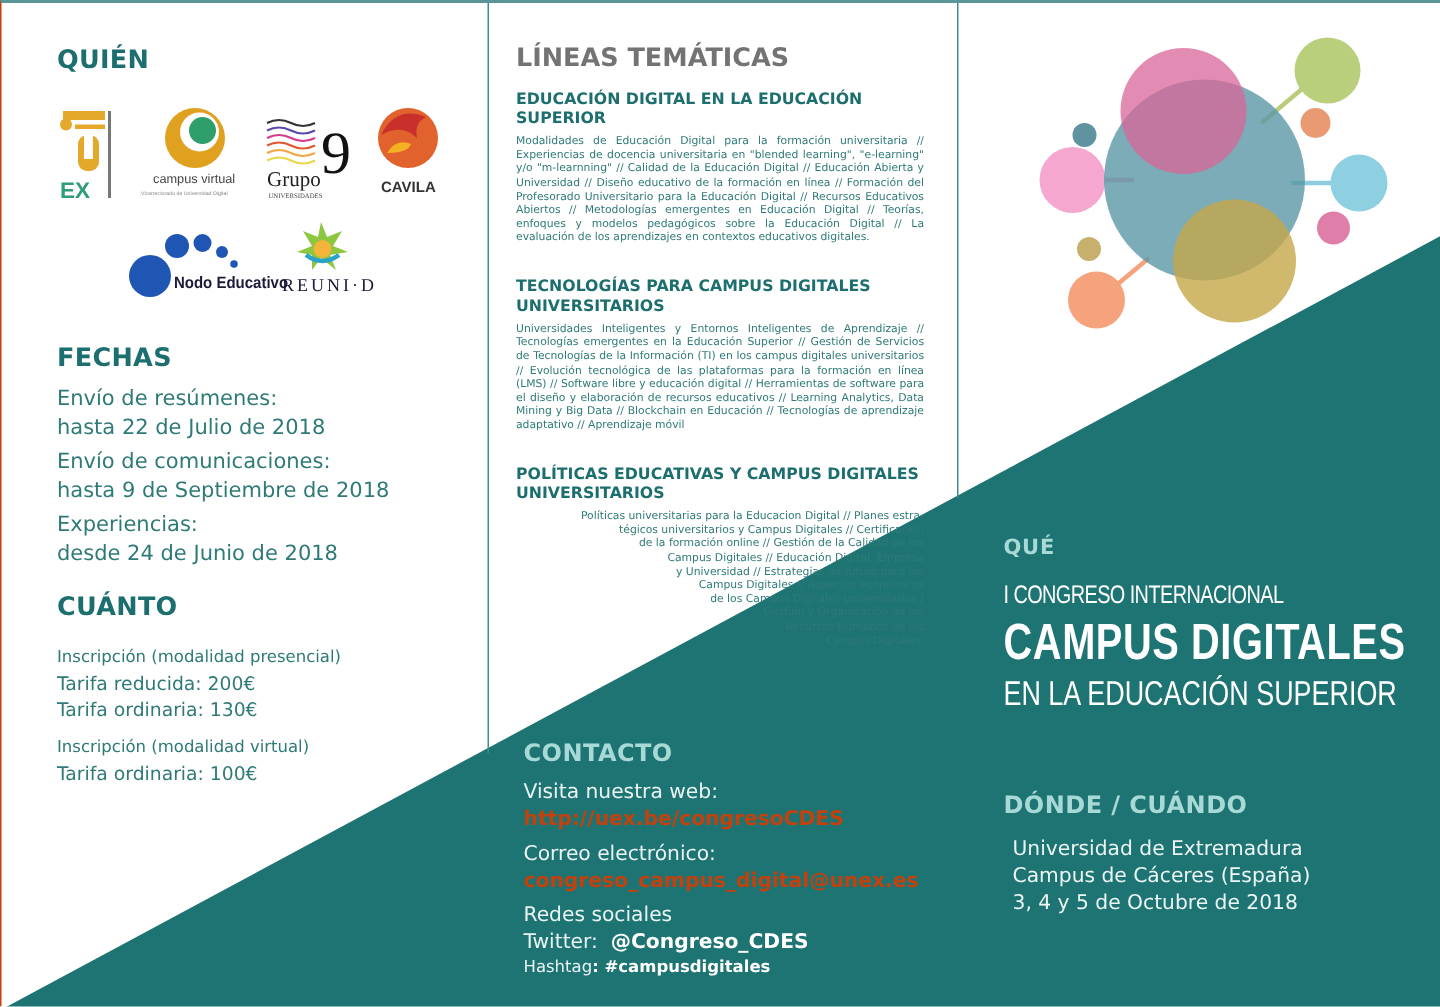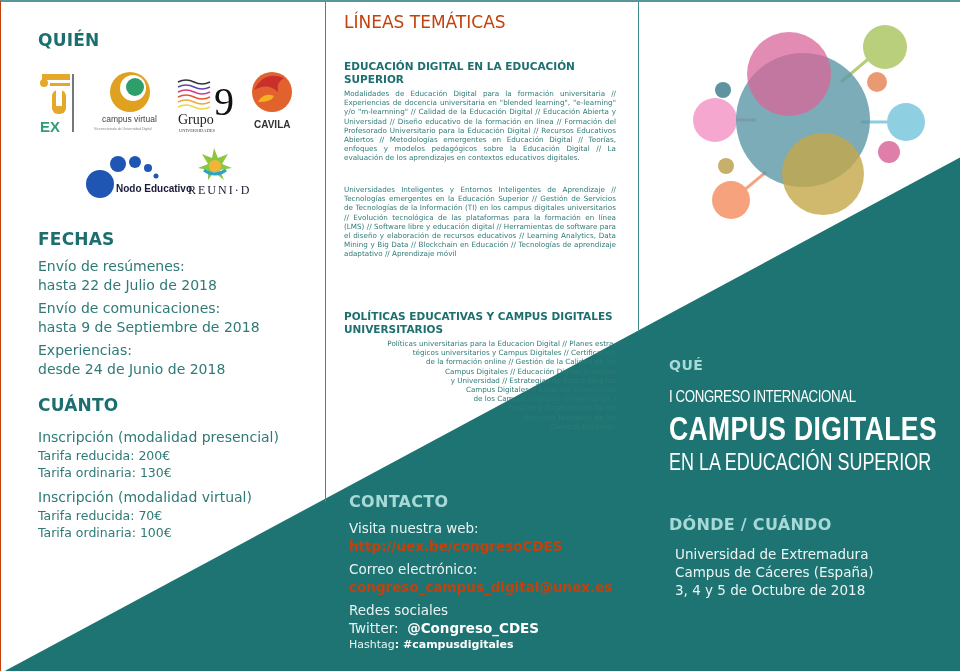"LÍNEAS TEMÁTICAS" .lineas-title { color: #c2410c -> #737373; font-weight: normal -> bold; top: 10px -> 27px }
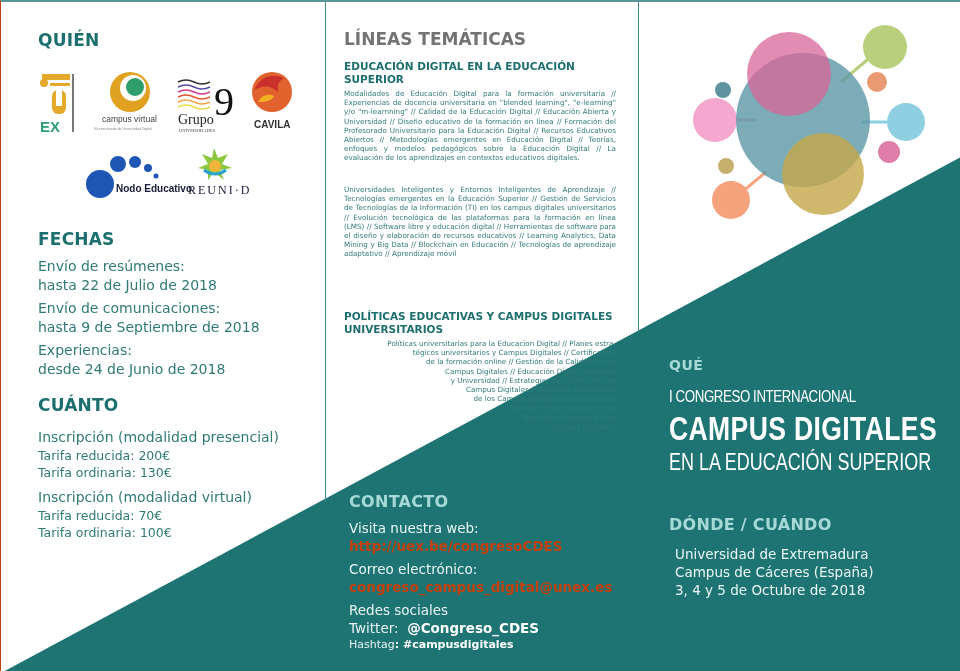"TECNOLOGÍAS PARA CAMPUS DIGITALES" div.topic-title { html: none -> <div>TECNOLOGÍAS PARA CAMPUS DIGITALES UNIVERSITARIOS</div> }
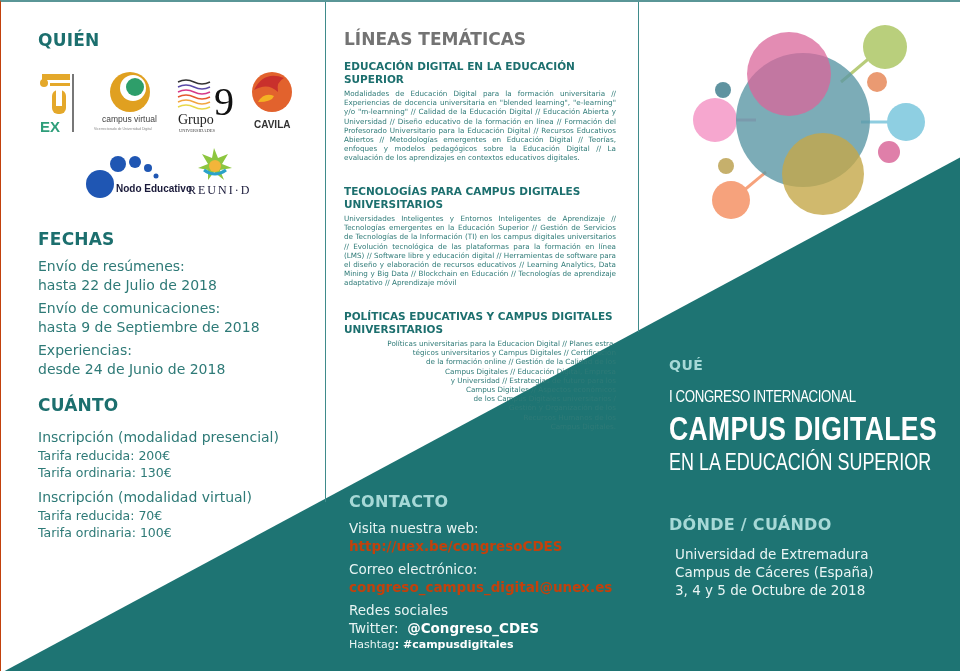"Inscripción (modalidad presencial)" .cuanto-head { font-size: 14px -> 11px }
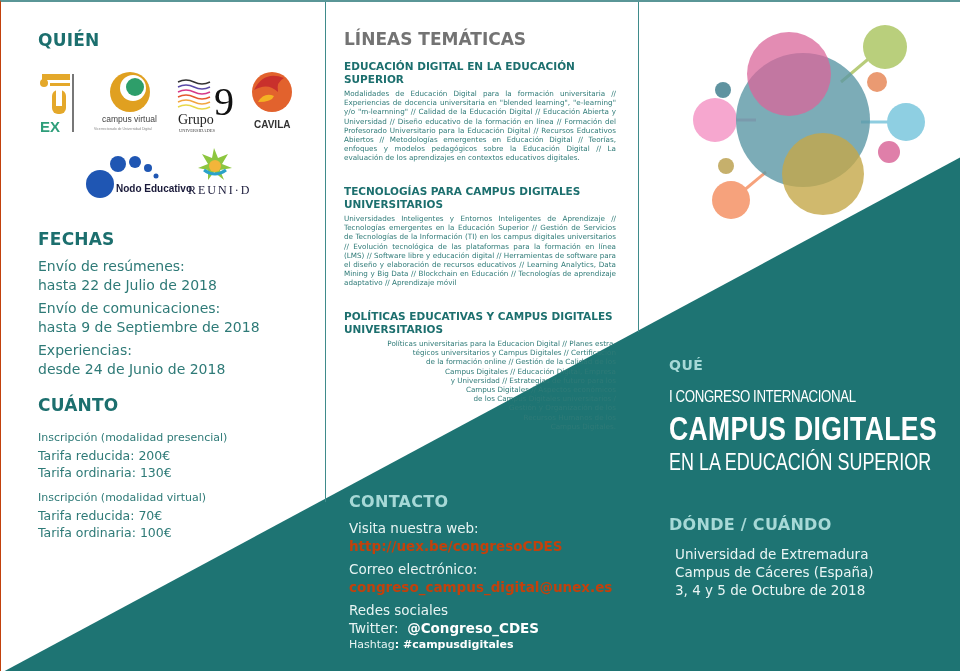"Tarifa reducida: 70€" span.cuanto-line { html: <span>Tarifa reducida: 70€</span> -> none }
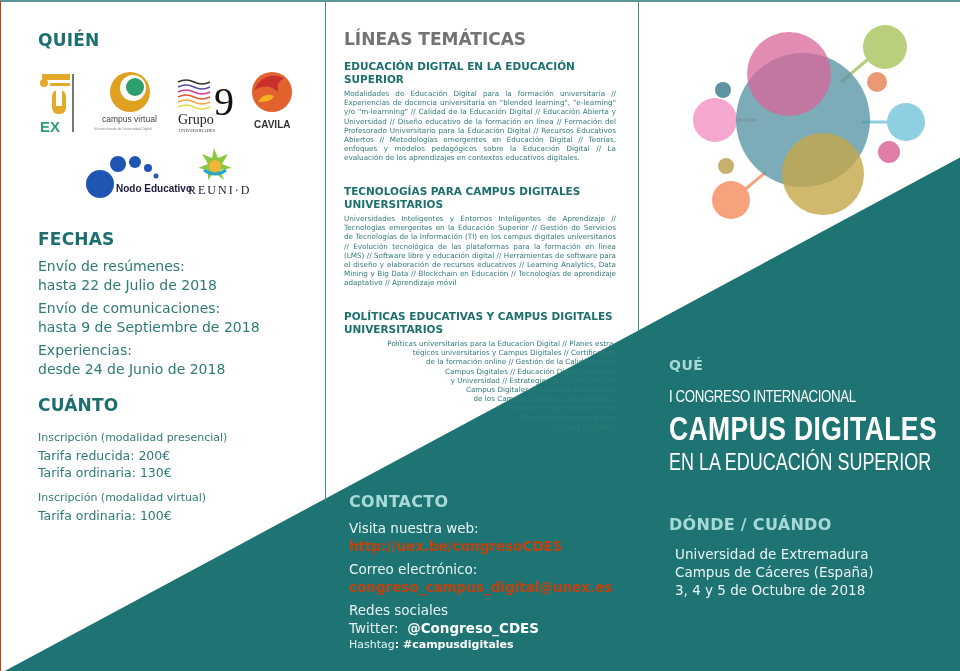"DÓNDE / CUÁNDO" .donde { top: 513px -> 525px }
